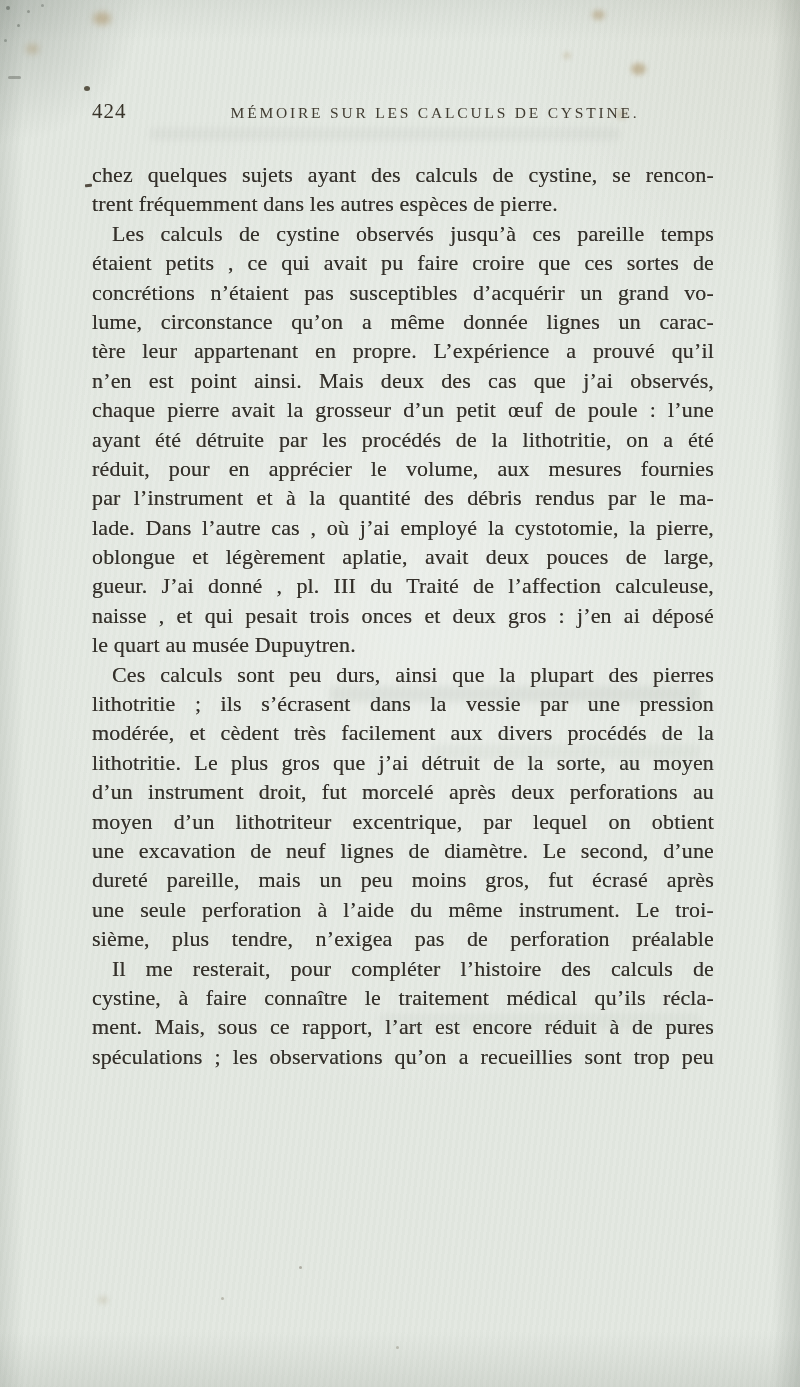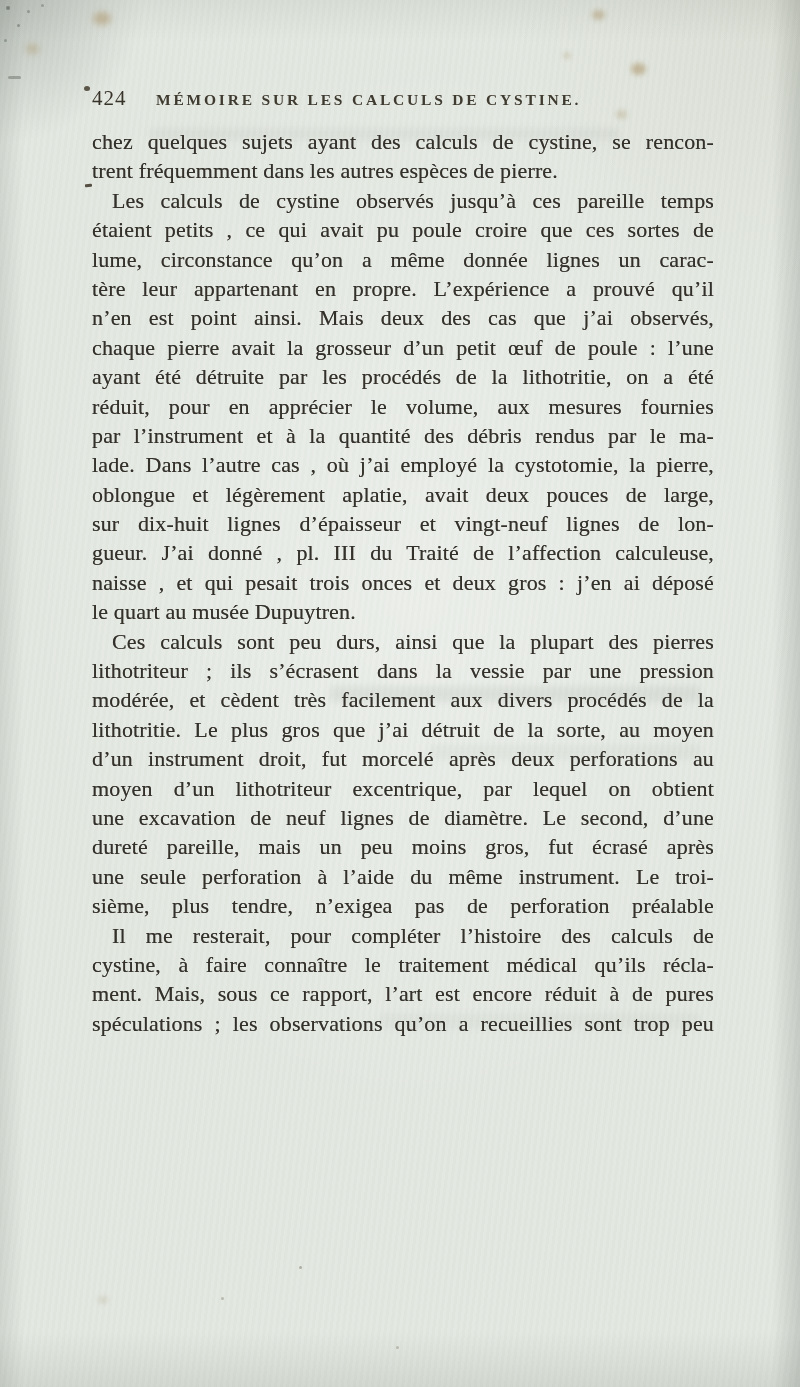"424" .content { top: 86px -> 99px }
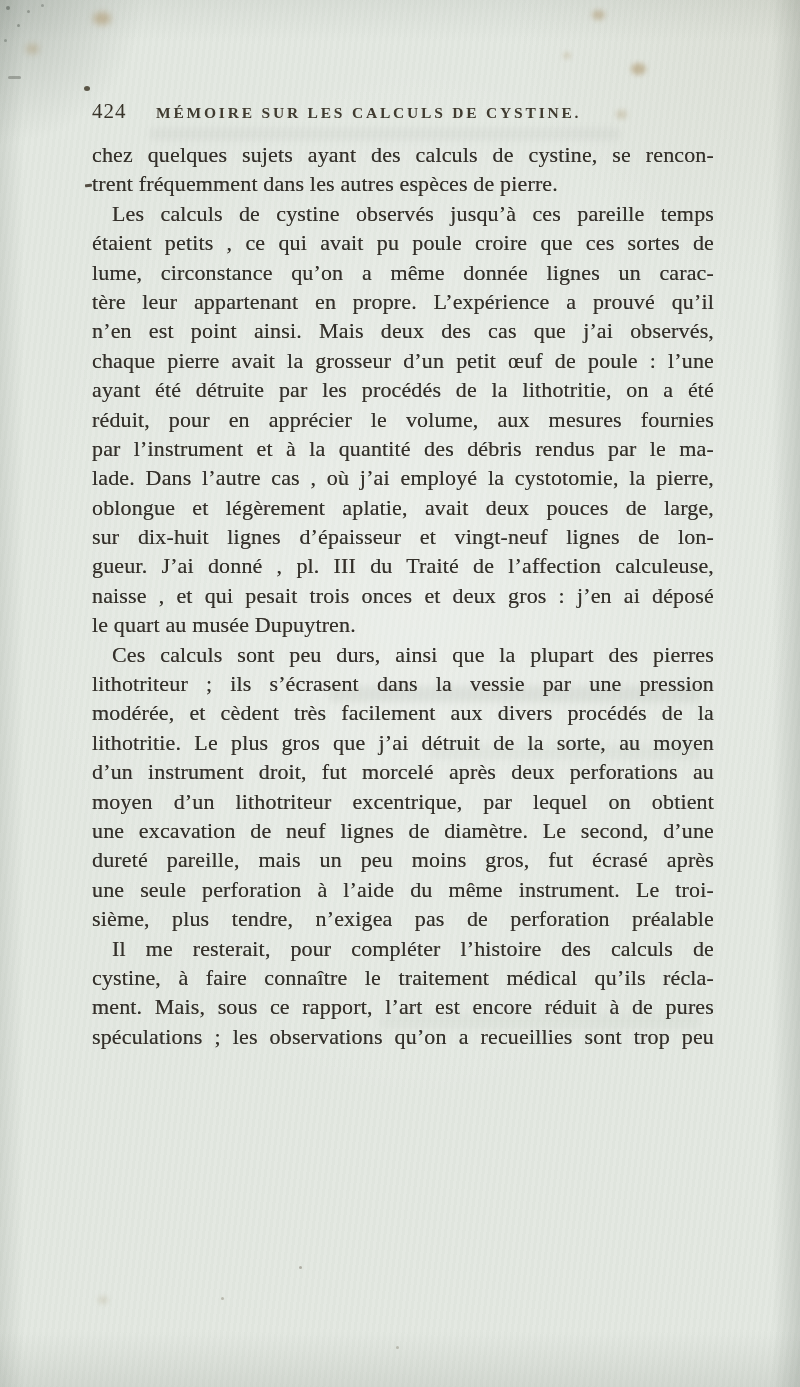"MÉMOIRE SUR LES CALCULS DE" .head-title { font-weight: 700 -> 400; text-align: none -> center }
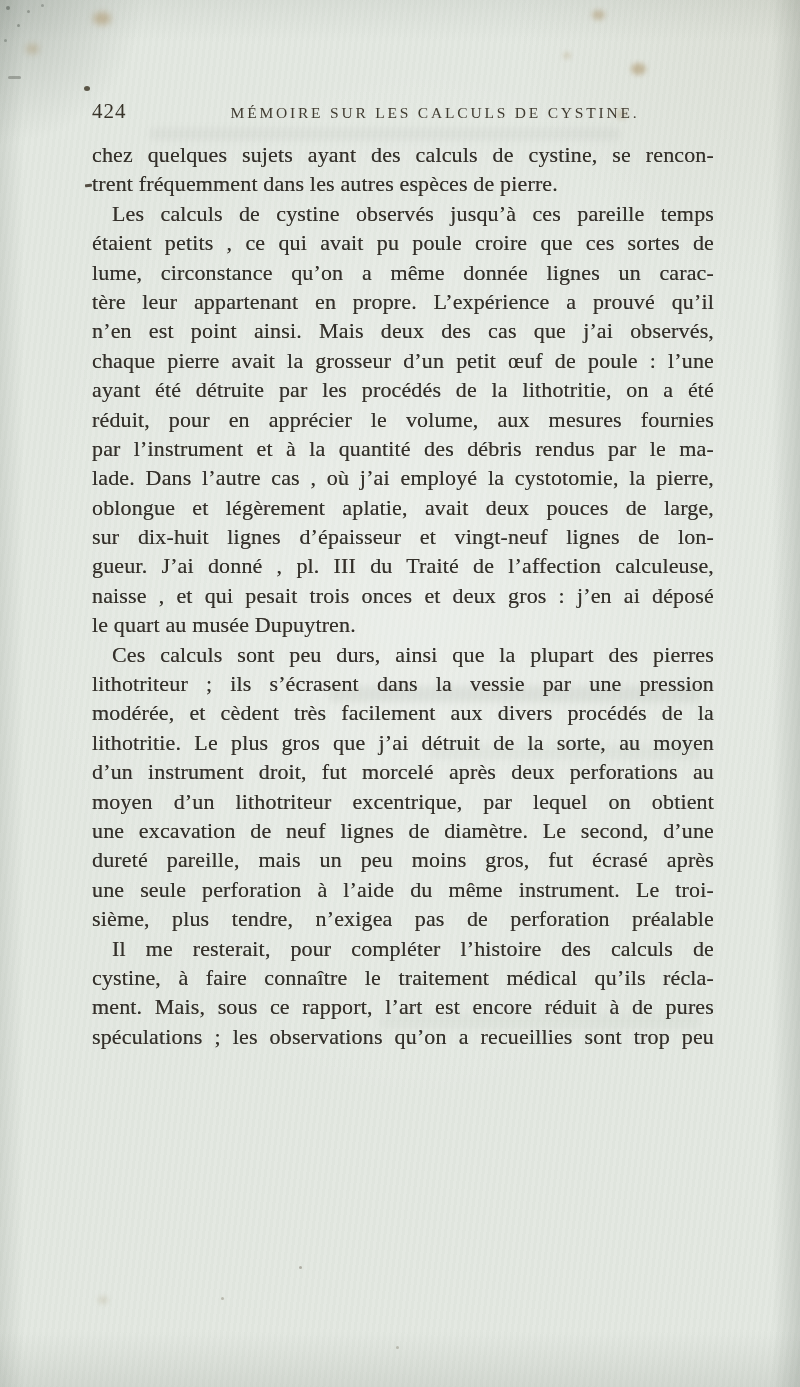"chez quelques sujets ayant des" .body-text { margin-top: 17px -> 37px }
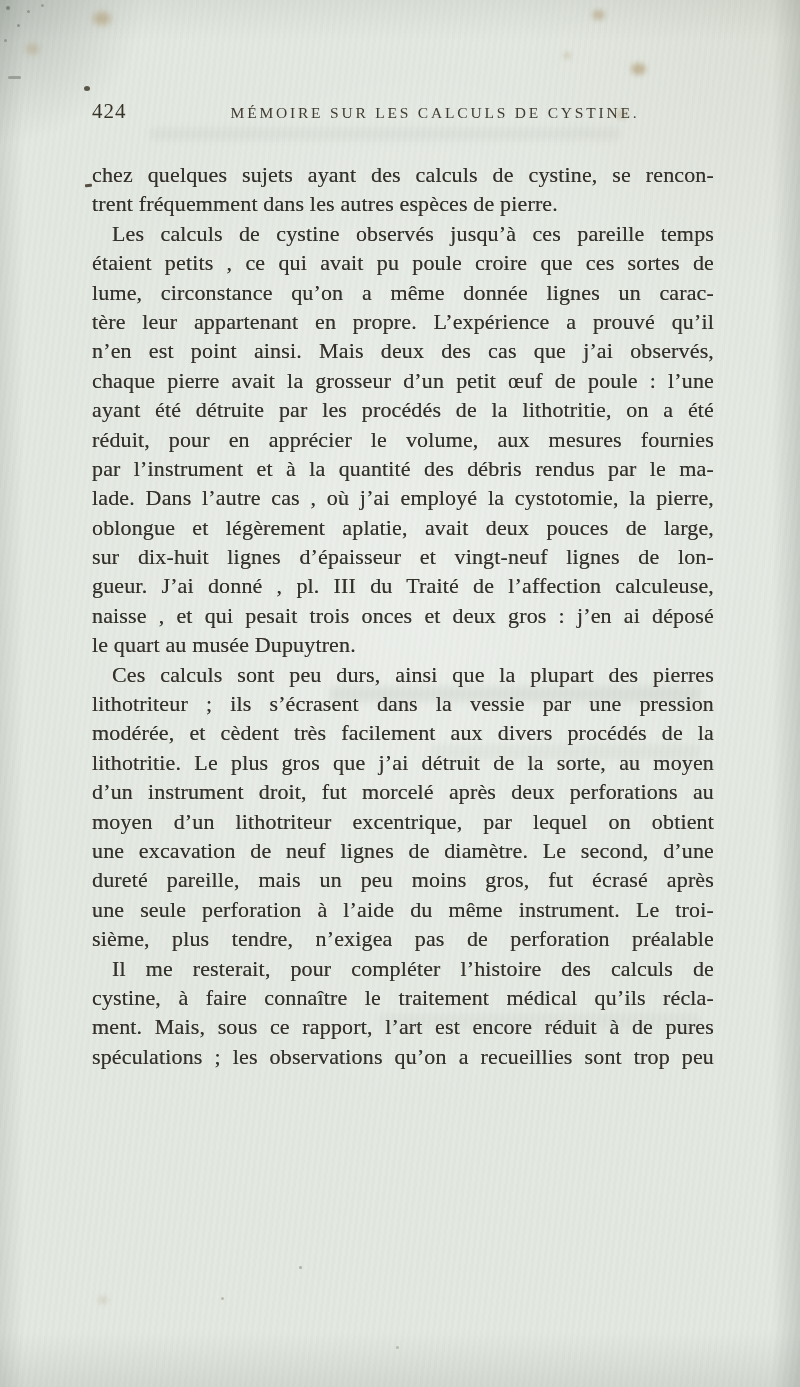"étaient petits , ce qui" div.line { text: poule -> faire }
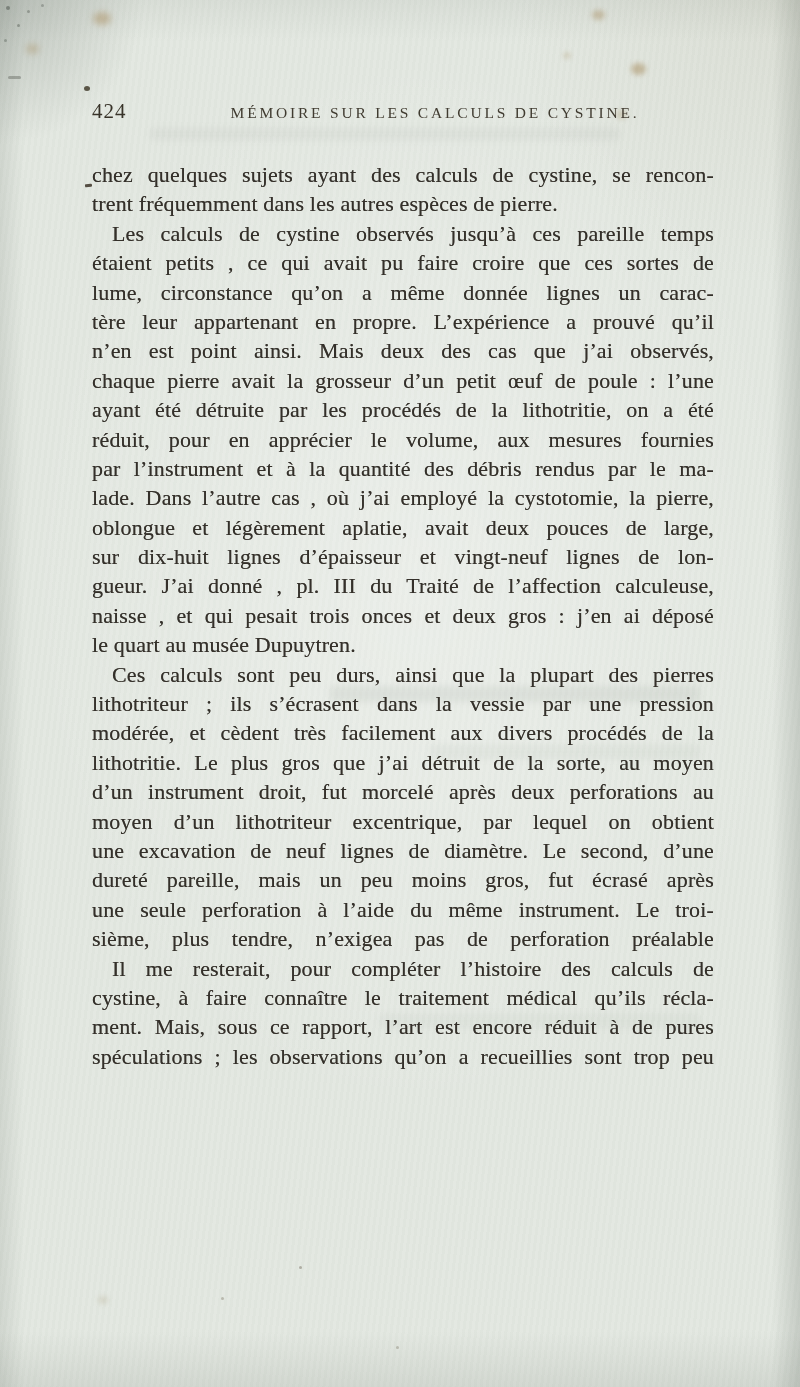"concrétions n’étaient pas susceptibles" div.line { html: none -> <div>concrétions n’étaient pas susceptibles d’acquérir un grand vo-</div> }
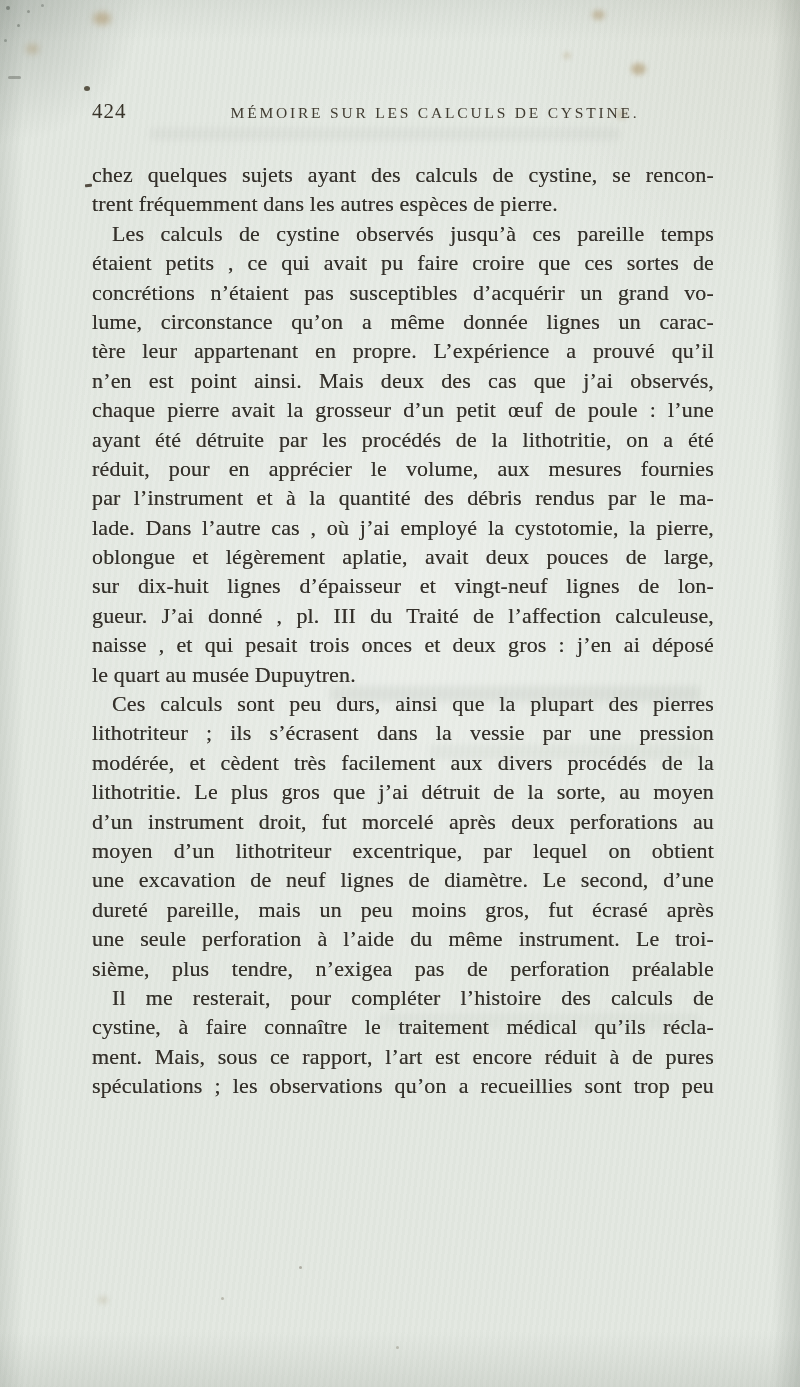"sur dix-huit lignes d’épaisseur et" div.line { html: <div>sur dix-huit lignes d’épaisseur et vingt-neuf lignes de lon-</div> -> none }
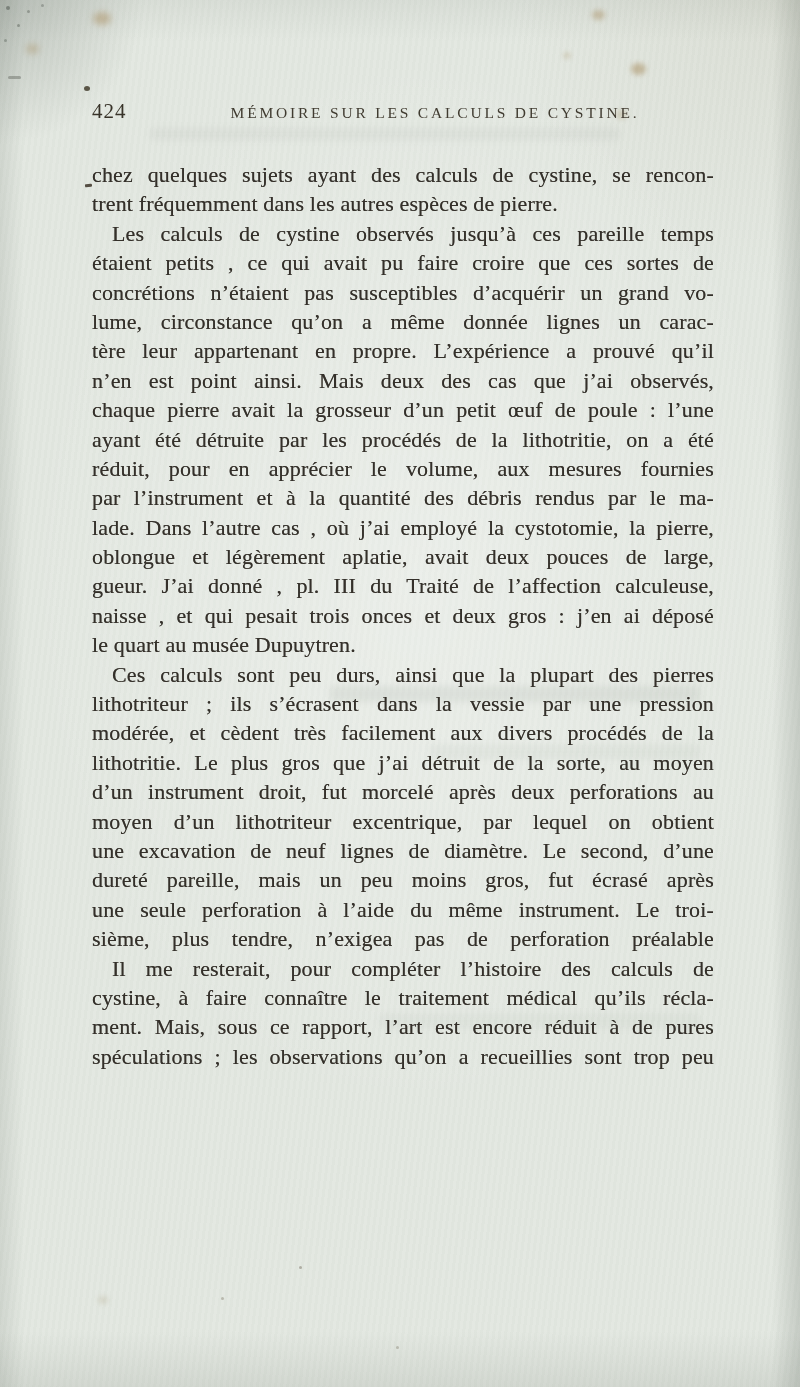"lithotriteur ; ils s’écrasent dans" div.line { text: lithotriteur -> lithotritie }
